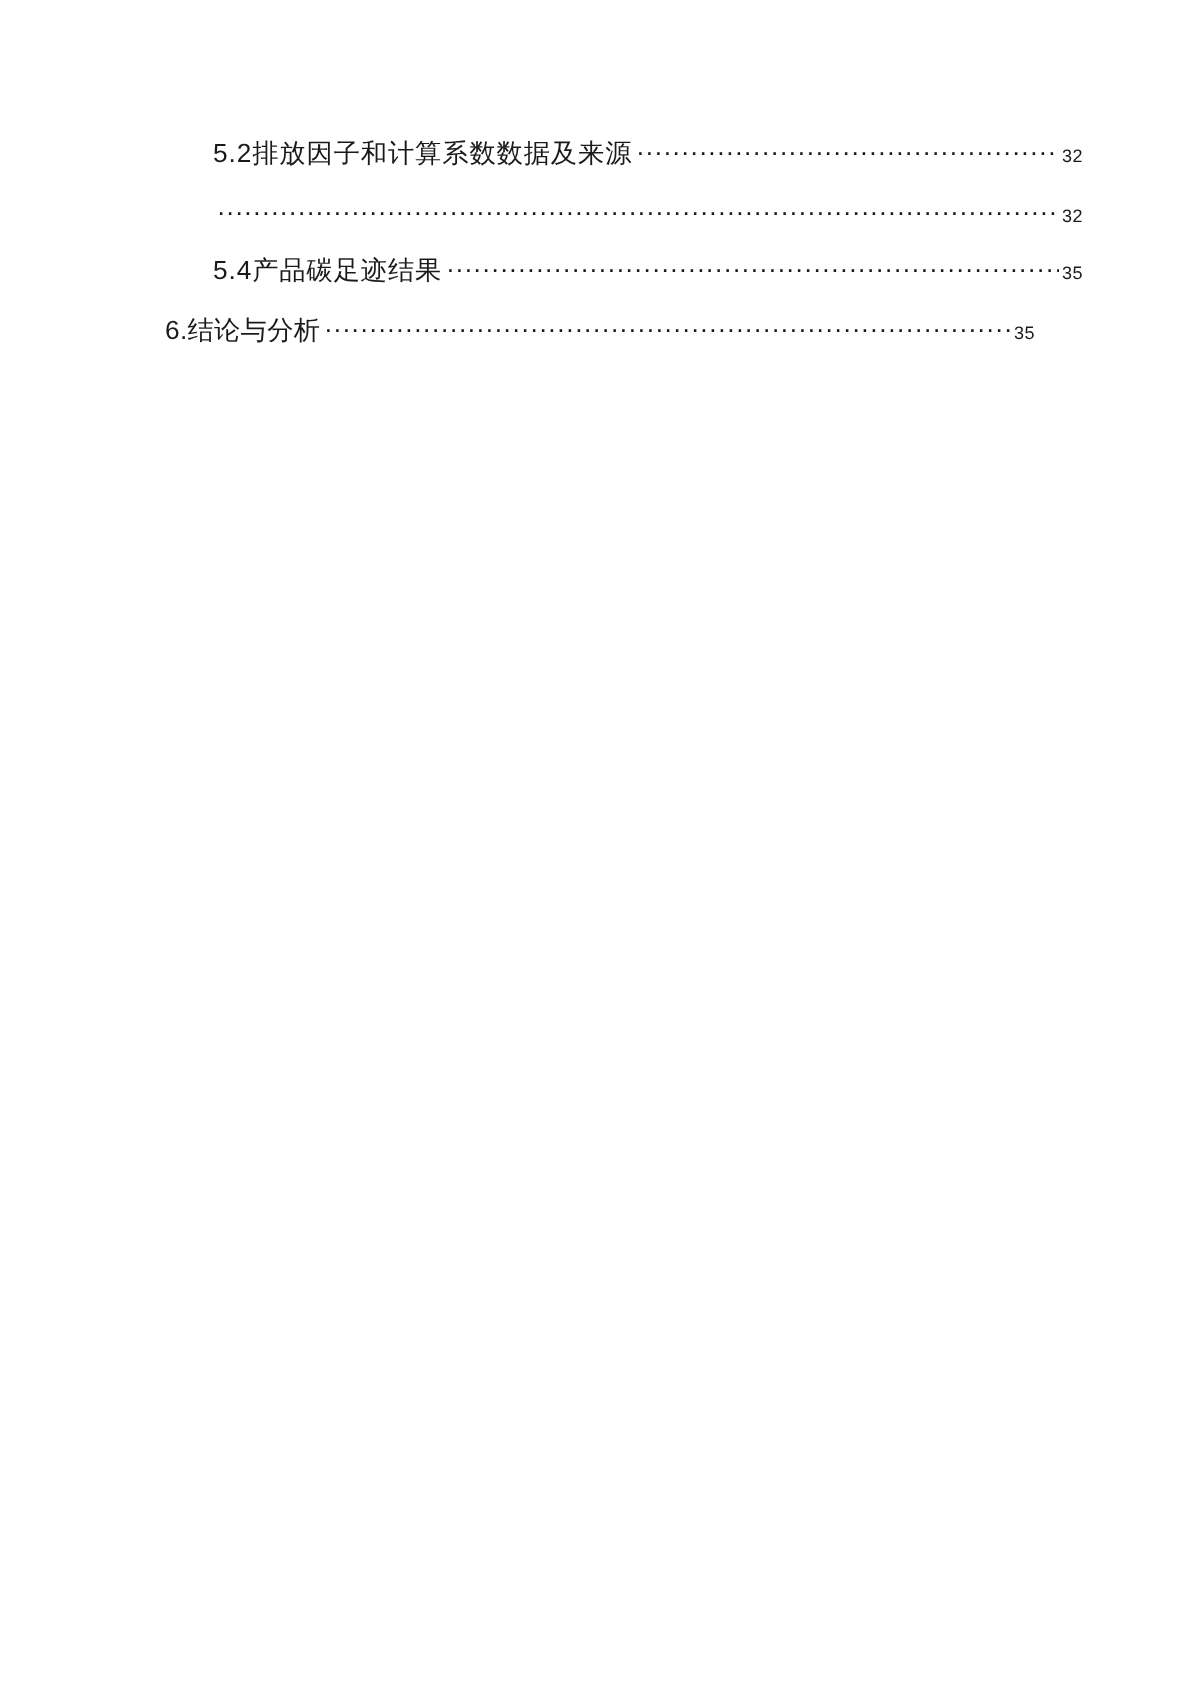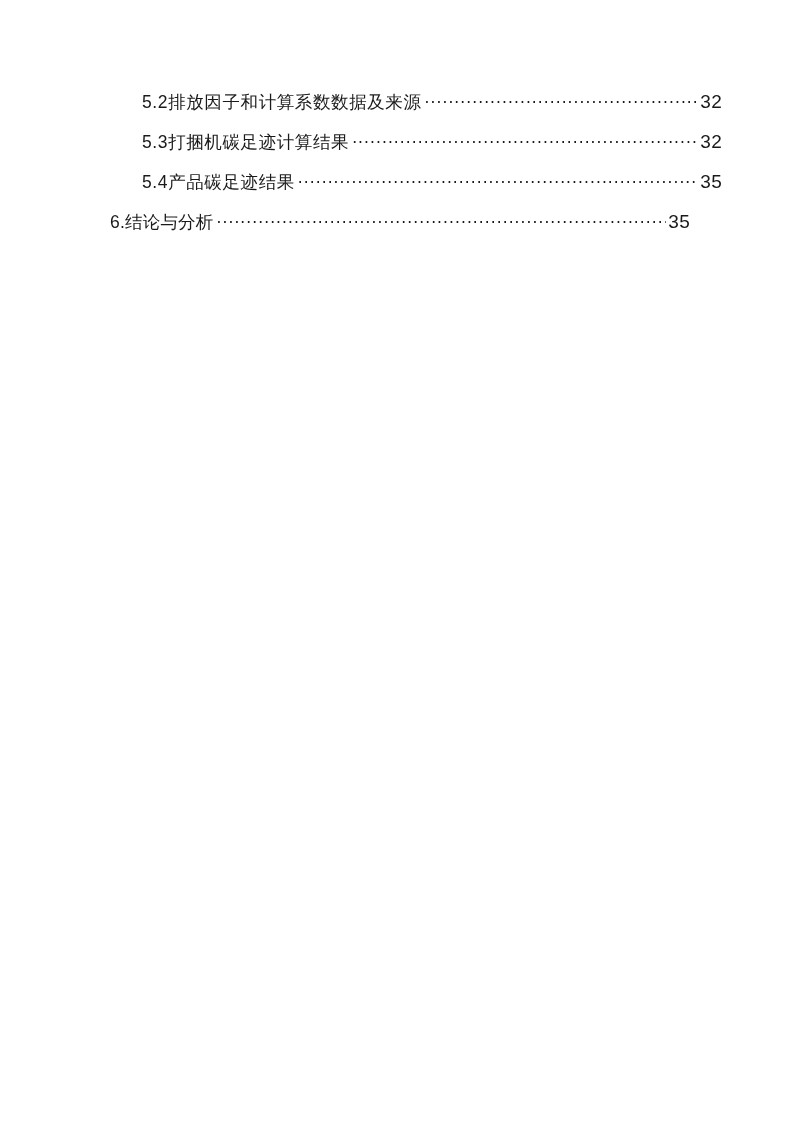"32" .toc-page { font-size: 19px -> 12px }
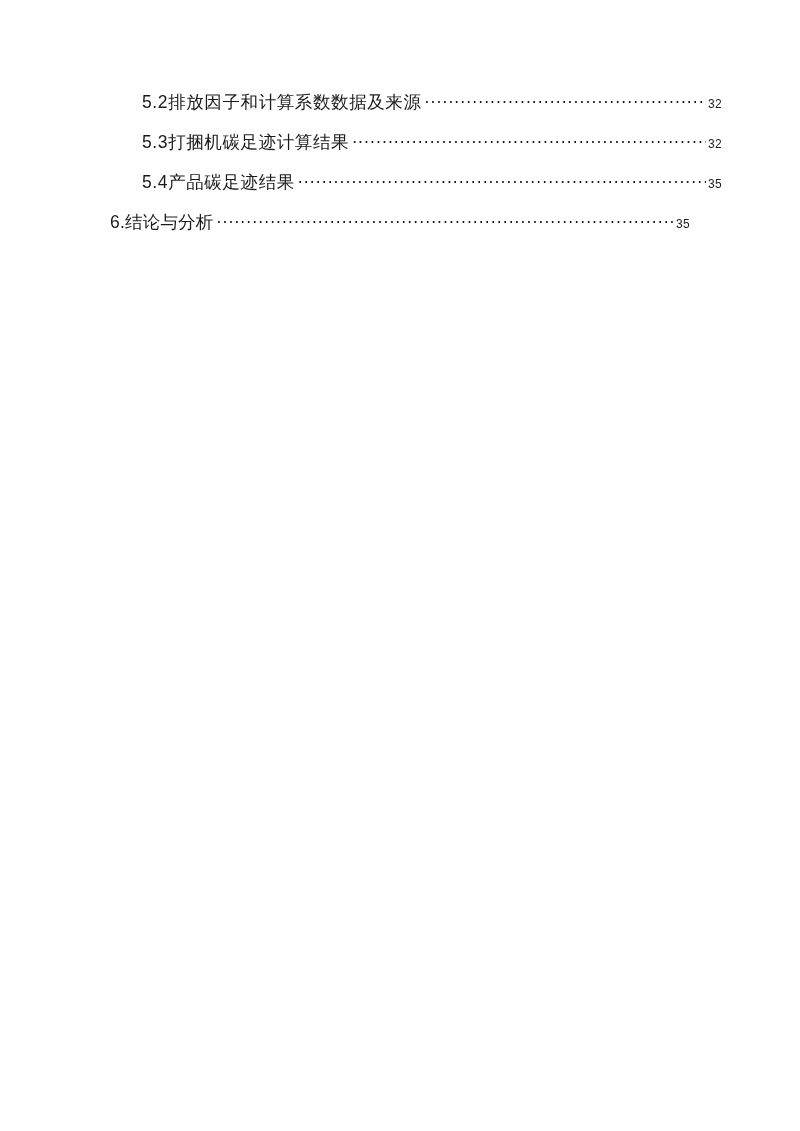"5.3打捆机碳足迹计算结果" span.toc-title { html: <span>5.3打捆机碳足迹计算结果</span> -> none }
